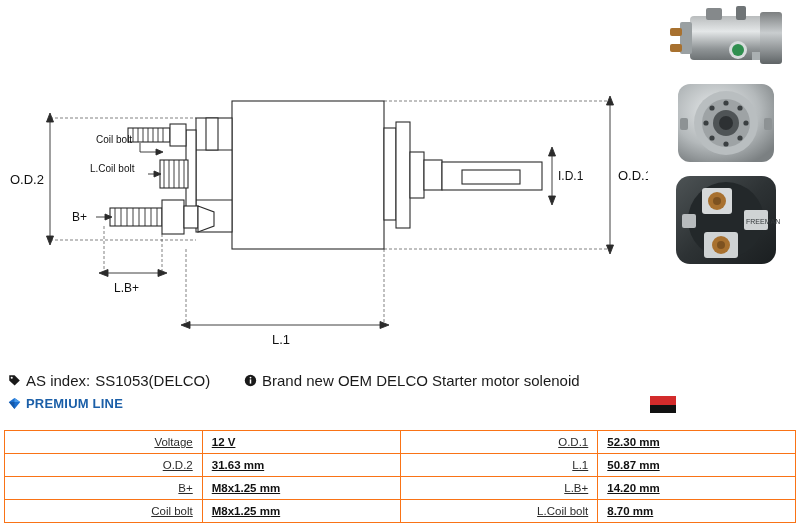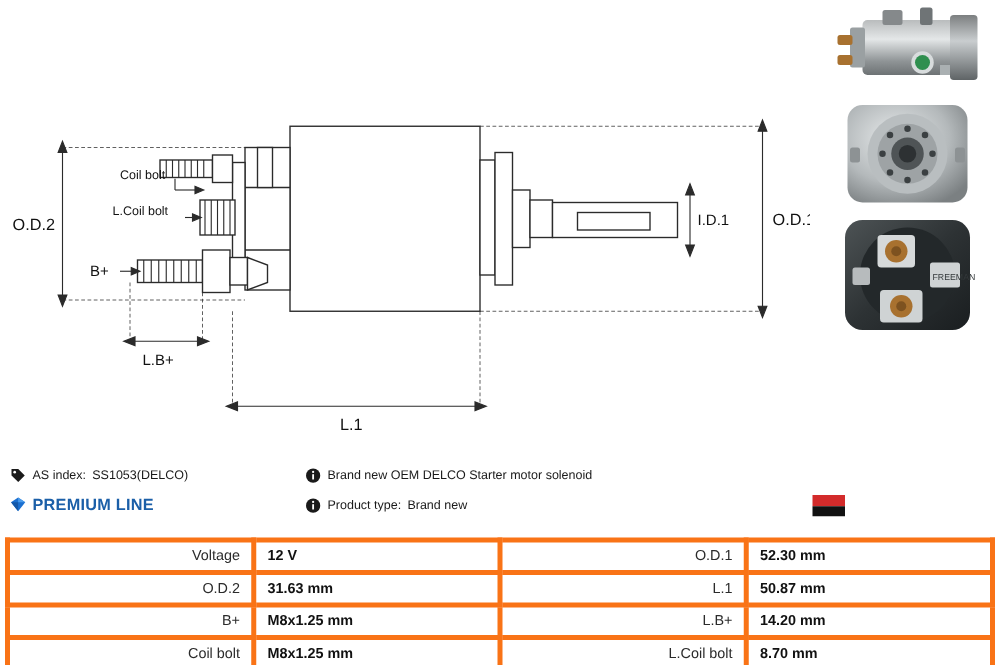"AS index:" .info-row { font-size: 10px -> 15px }
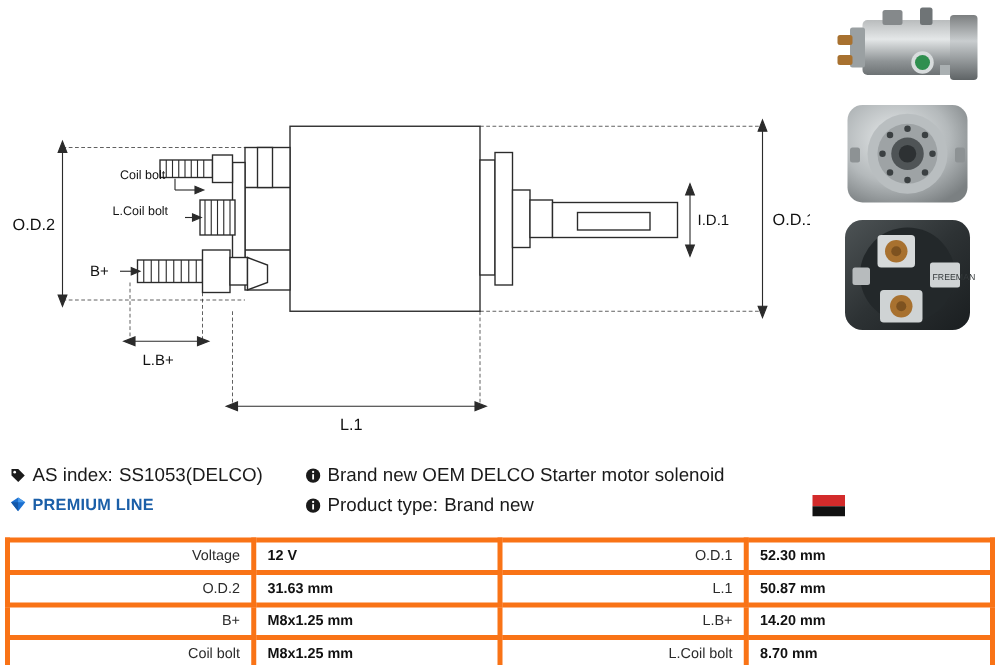"Product type:" div.info-row { html: <div> <span> <svg> <circle></circle> <rect></rect> <circle></circle> </svg> </span> <span>Product type:</span> <span>Brand new</span> </div> -> none }
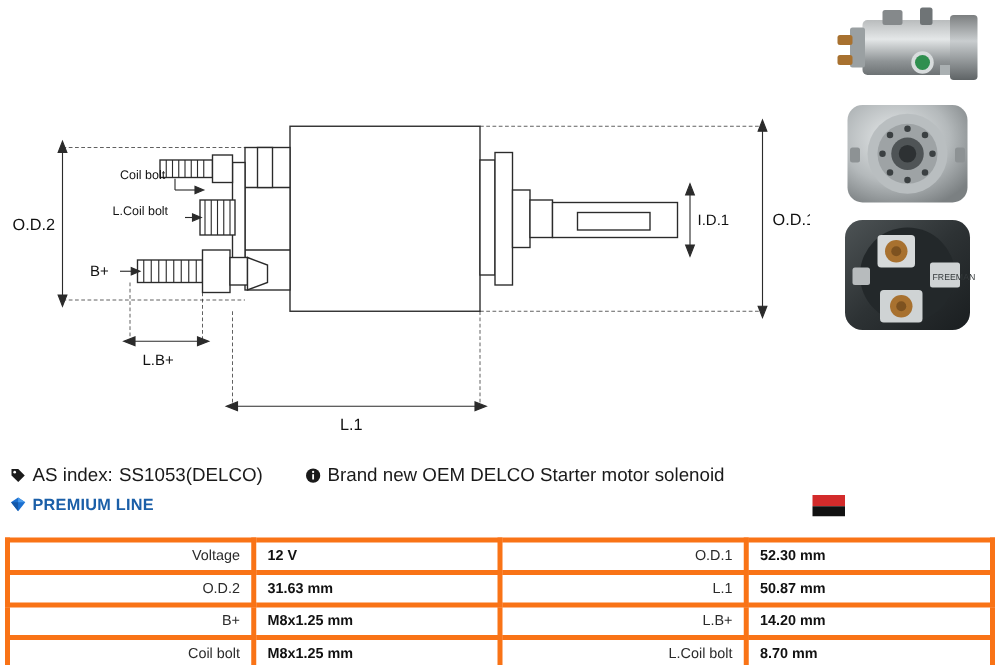"Voltage" .specs td { border: 4px solid #f97316 -> 1px solid #f97316; text-decoration: none -> underline }
